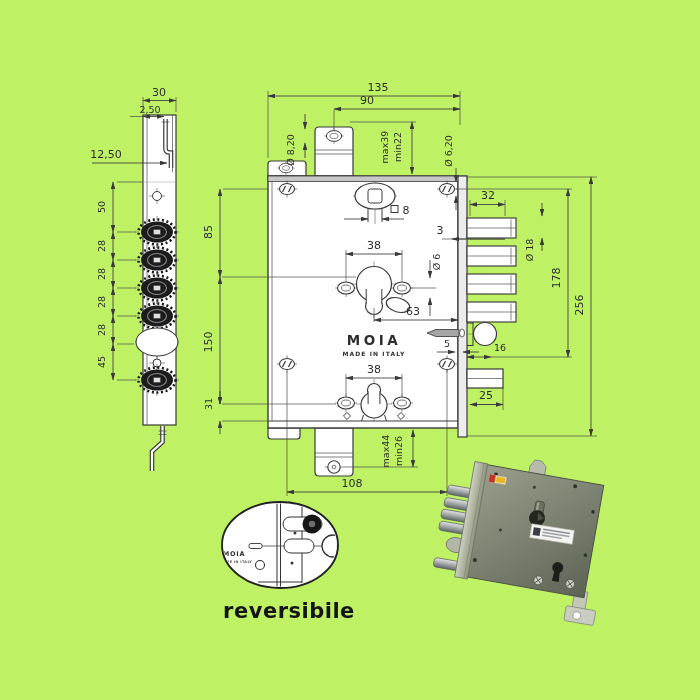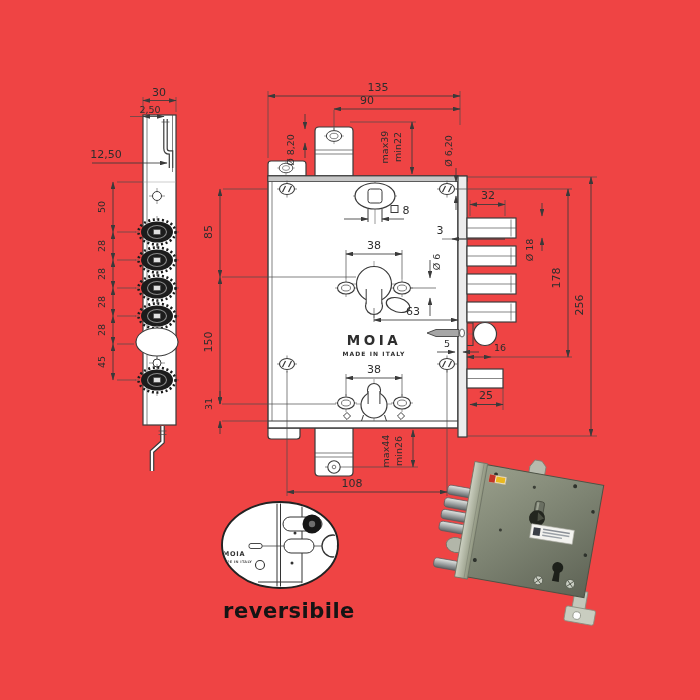"30" .sheet { background: #ef4444 -> #bef264 }
